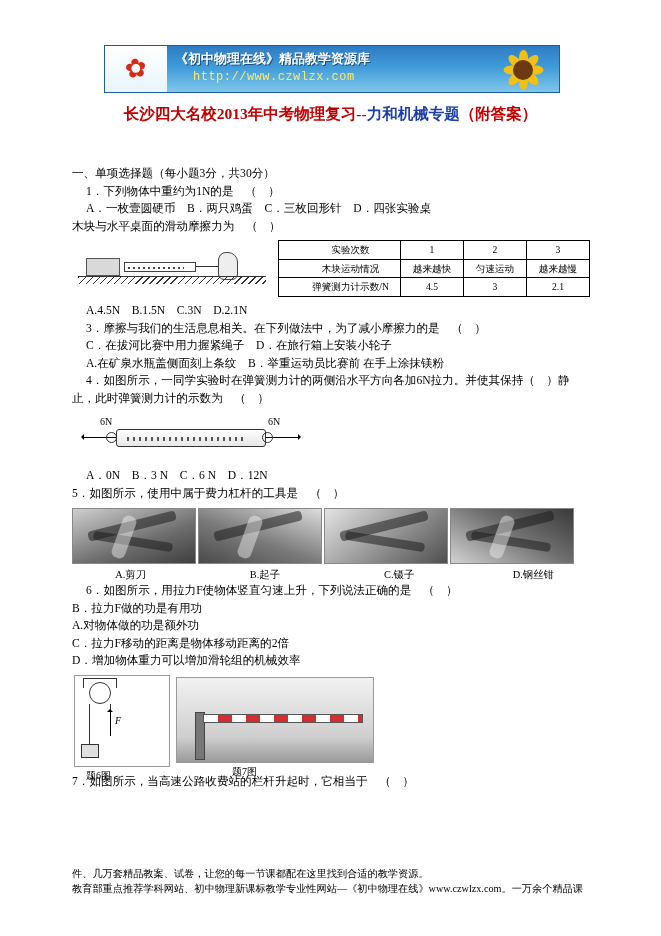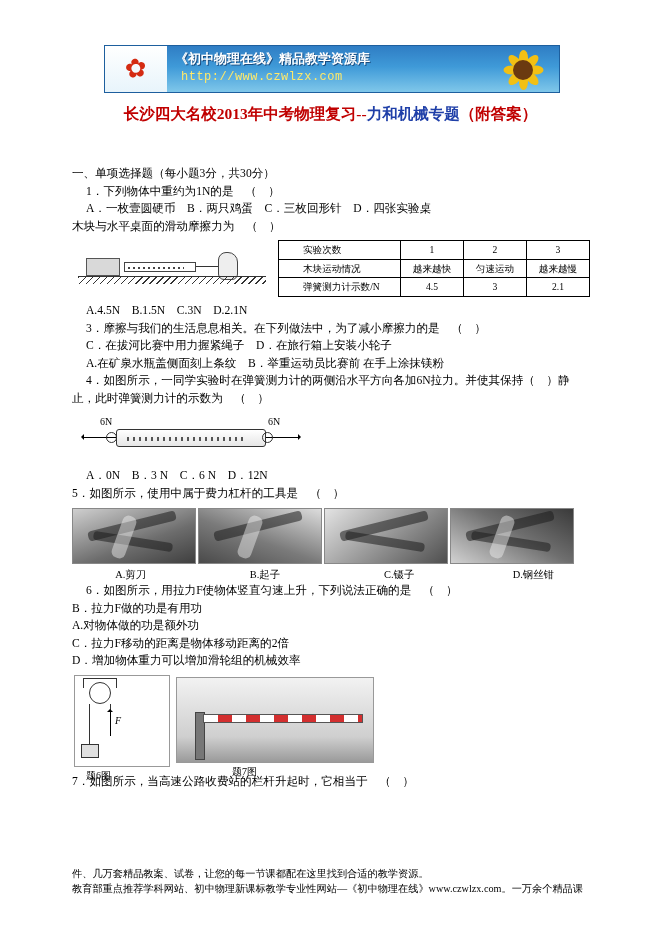"http://www.czwlzx.com" .banner-url { left: 76px -> 88px }
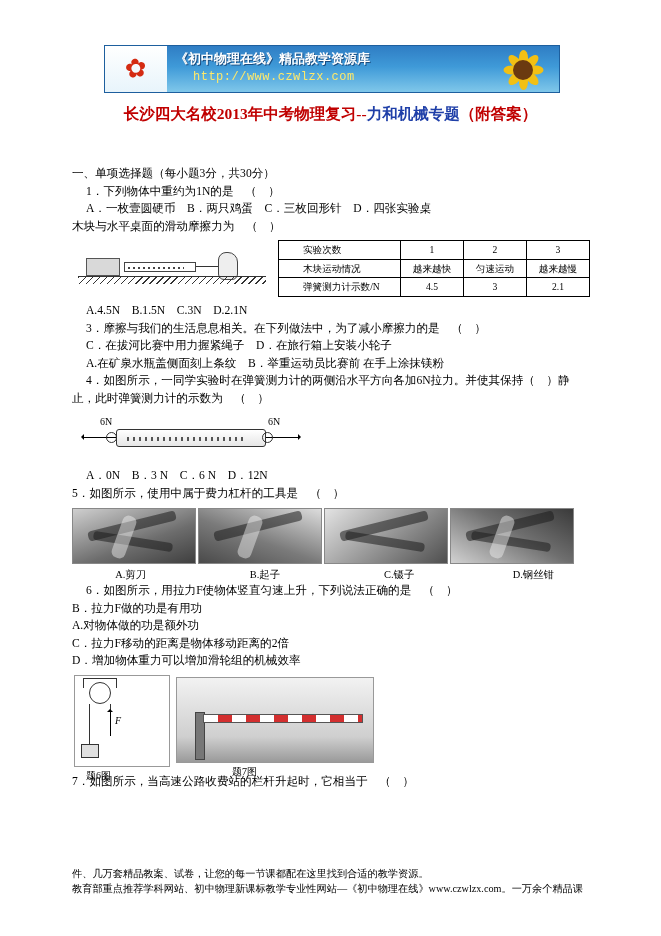"实验次数" table.rec td.hdr { text-align: left -> center }
